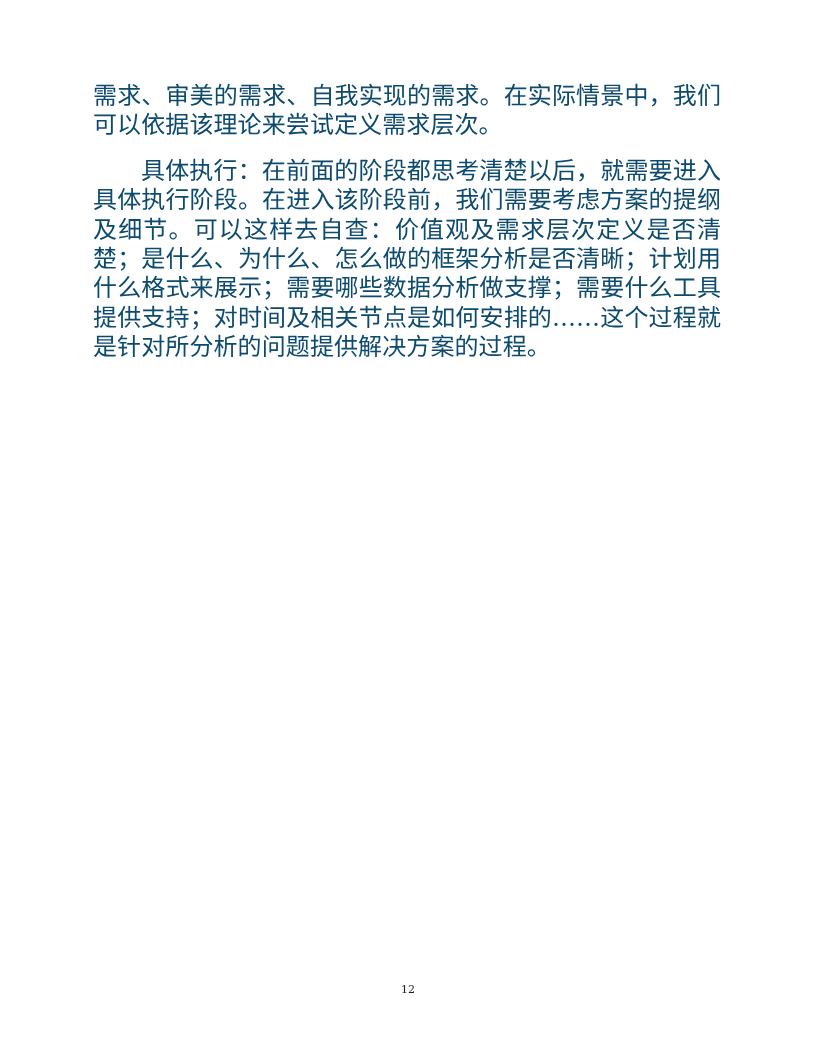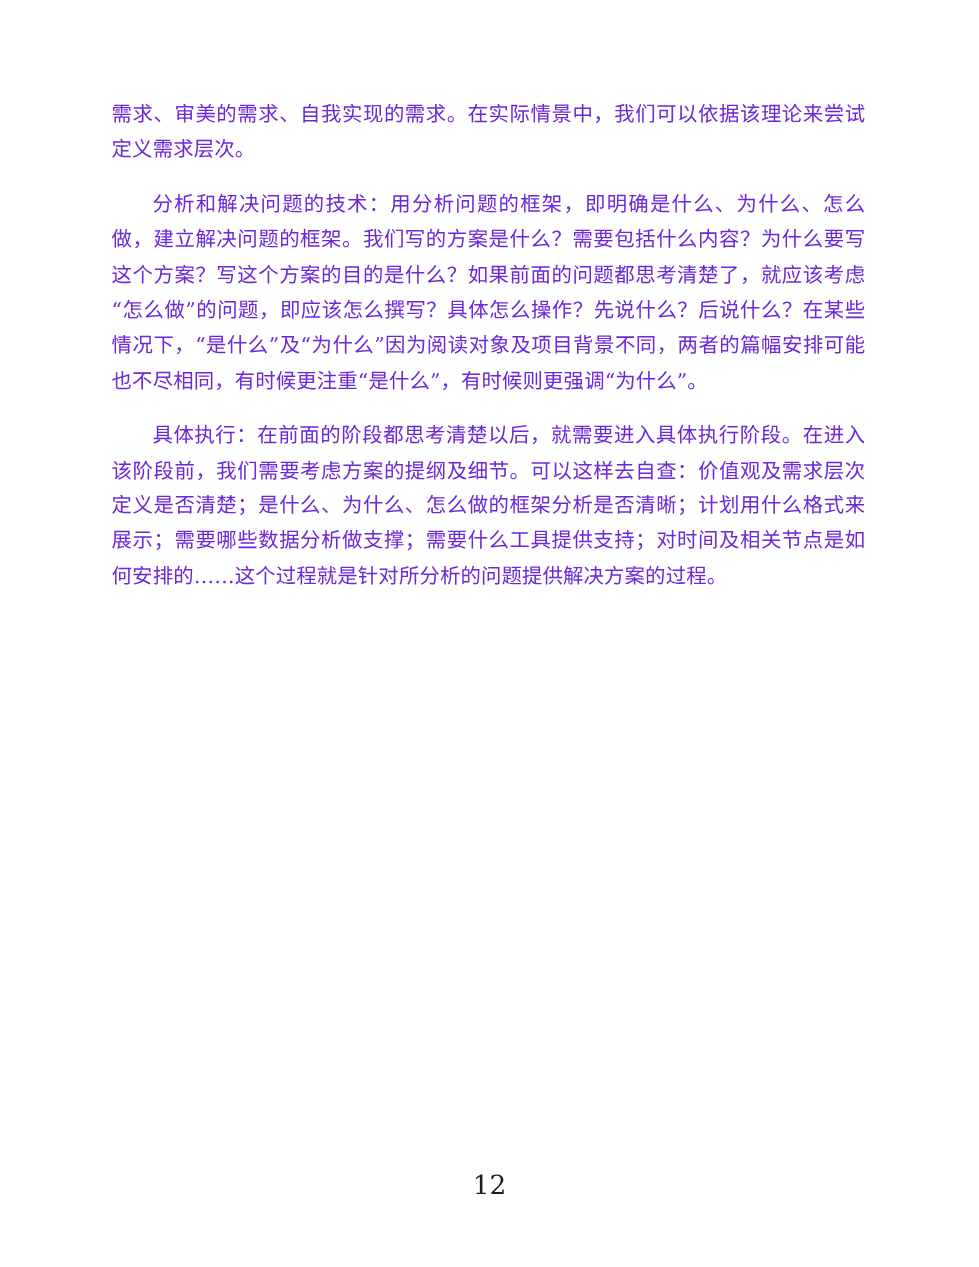"需求、审美的需求、自我实现的需求。在实际情景中，我们可以依据该理论来尝试定义需求" .para { color: #6d28d9 -> #0c4a6e; font-size: 17px -> 24px }
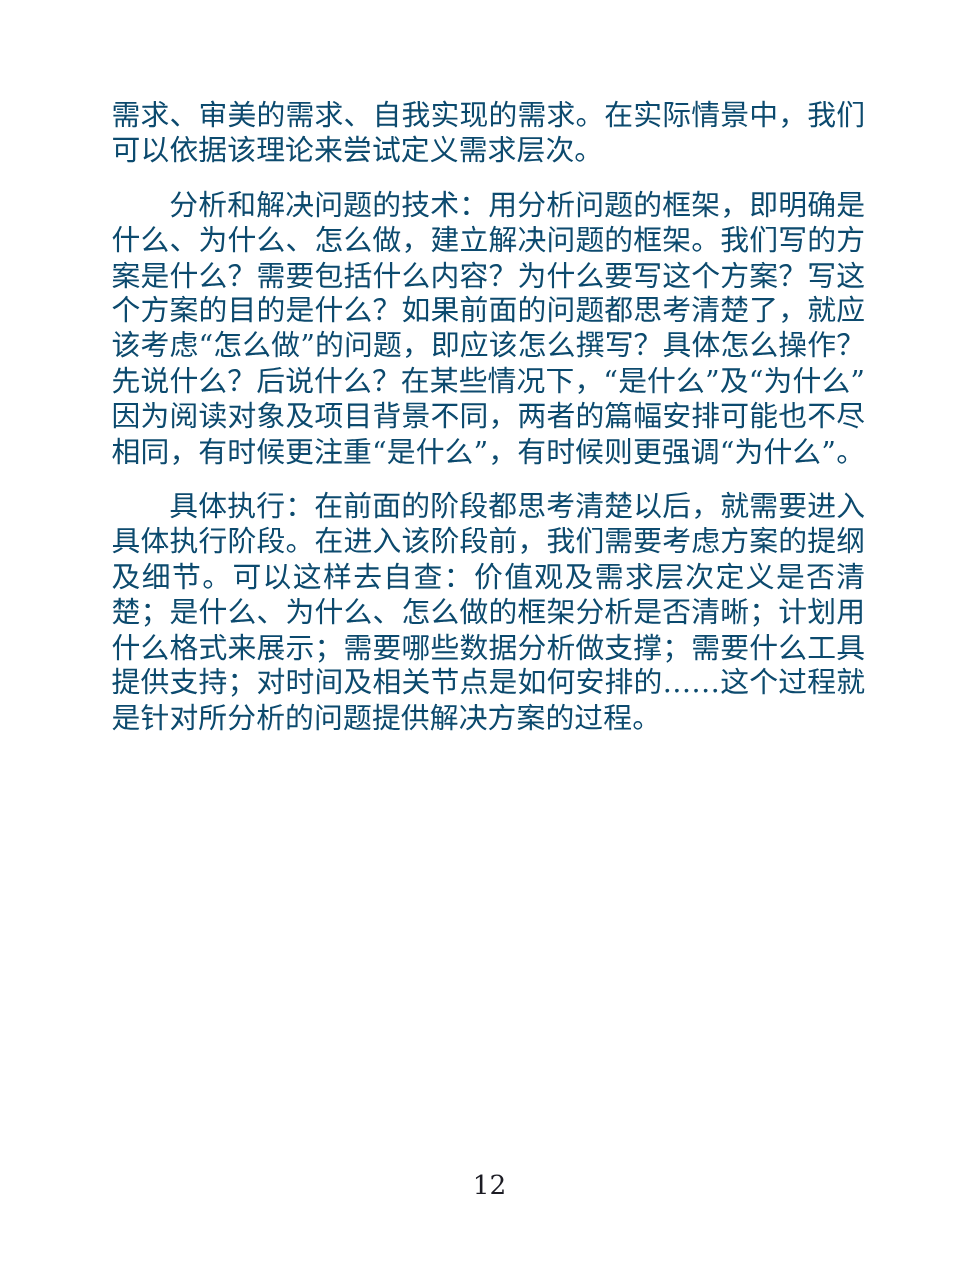"分析和解决问题的技术：用分析问题的框架，即明确是什么、为什么、怎么做，建立解决问" p.para { html: <p>分析和解决问题的技术：用分析问题的框架，即明确是什么、为什么、怎么做，建立解决问题的框架。我们写的方案是什么？需要包括什么内容？为什么要写这个方案？写这个方案的目的是什么？如果前面的问题都思考清楚了，就应该考虑“怎么做”的问题，即应该怎么撰写？具体怎么操作？先说什么？后说什么？在某些情况下，“是什么”及“为什么”因为阅读对象及项目背景不同，两者的篇幅安排可能也不尽相同，有时候更注重“是什么”，有时候则更强调“为什么”。</p> -> none }
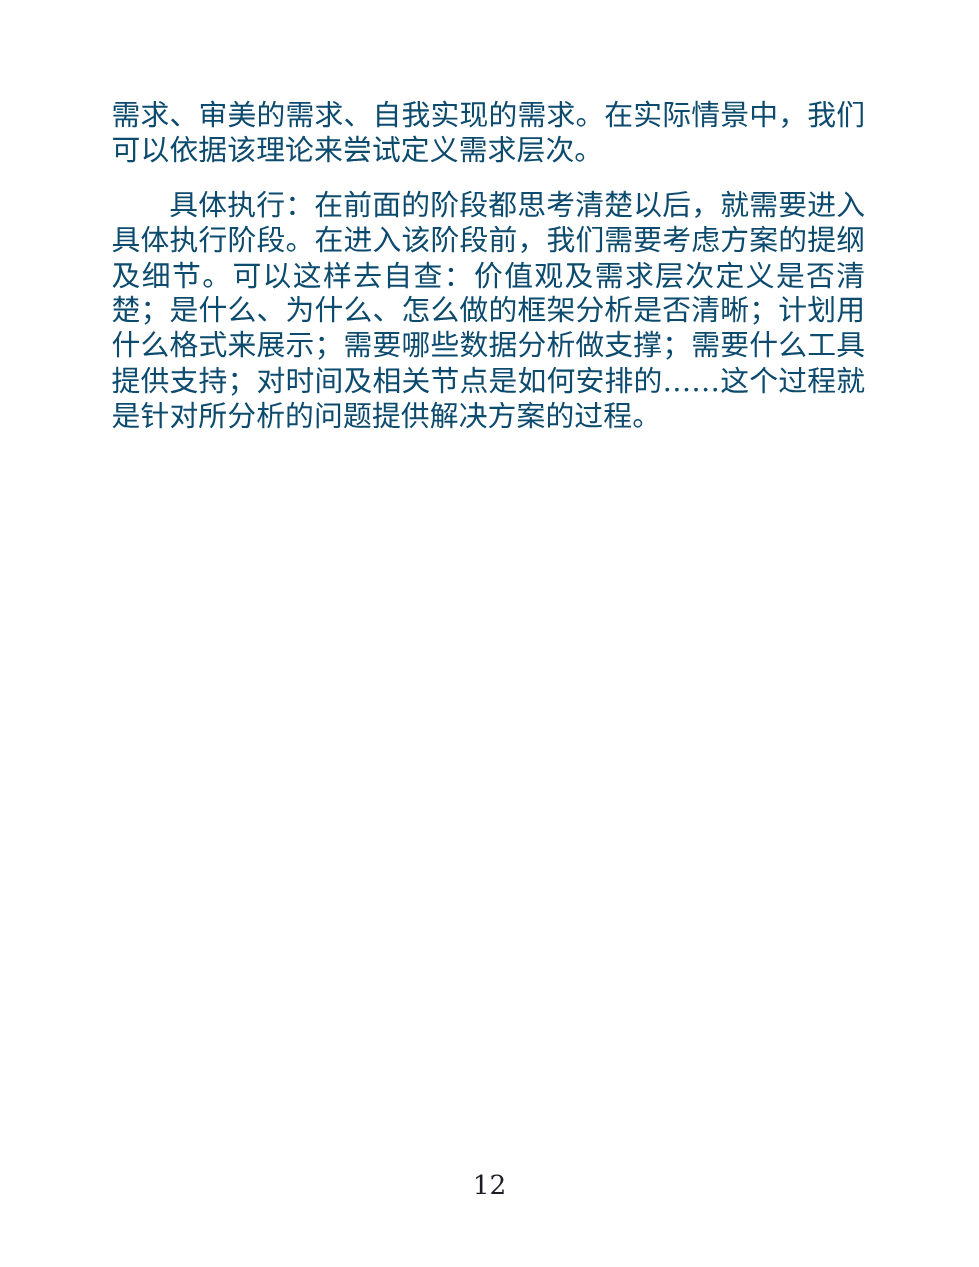"12" #page-number { font-size: 22px -> 11px }
